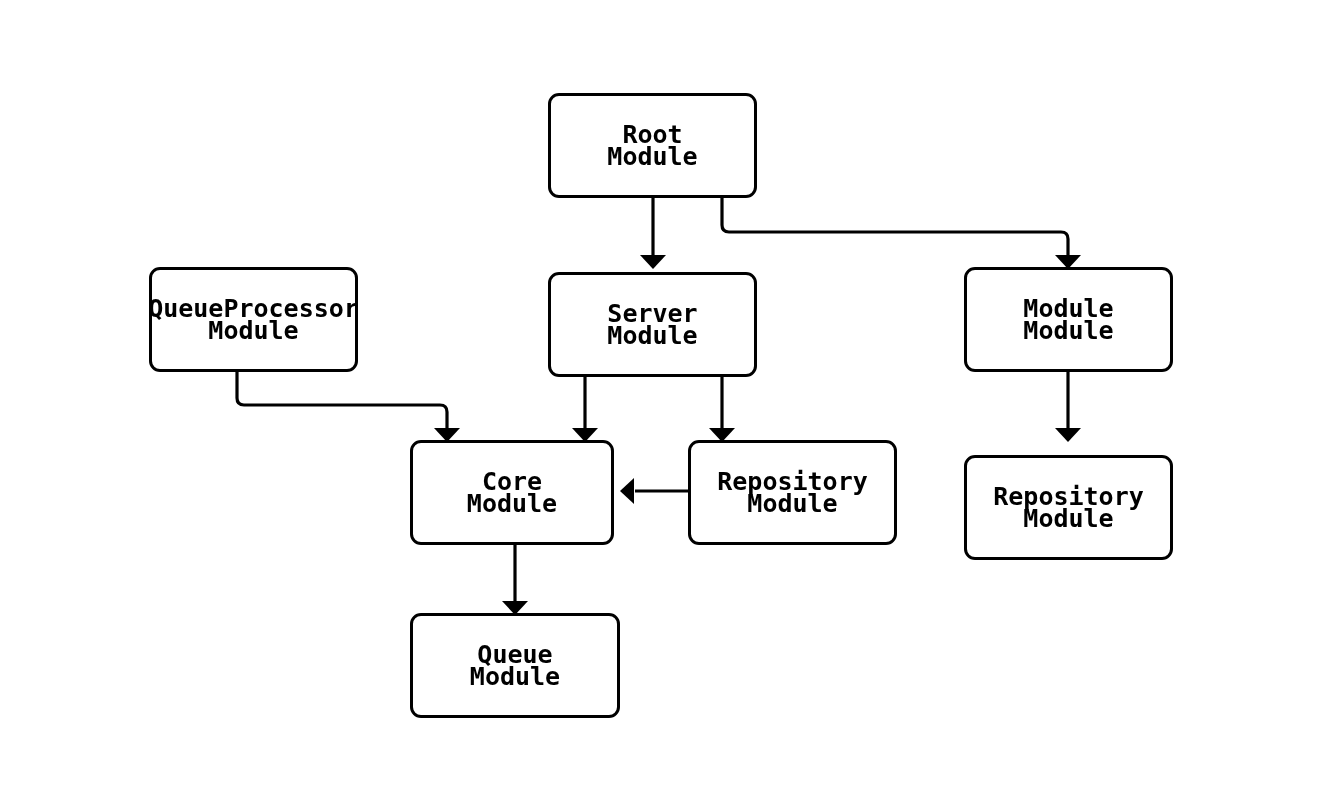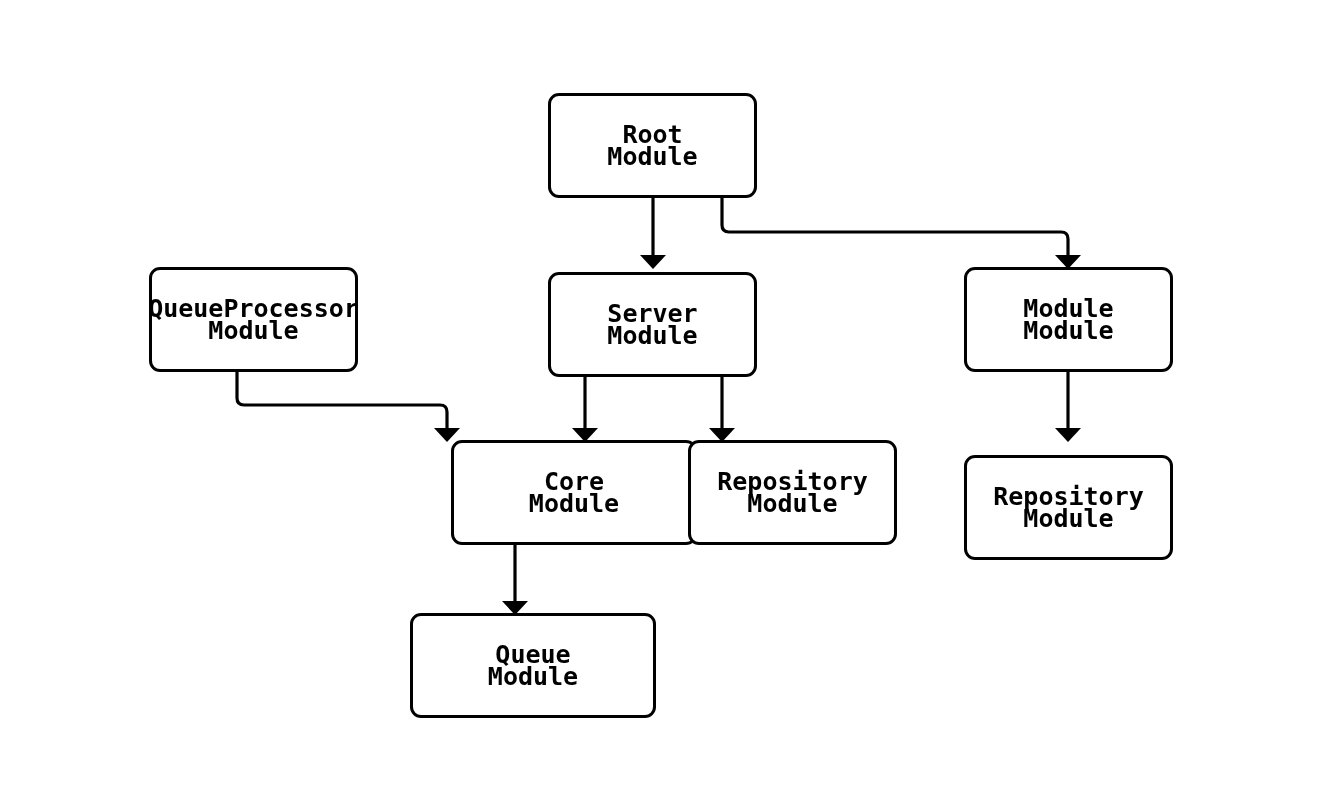"Core" .pos-core { margin-left: 41px -> none; width: 246px -> 204px }
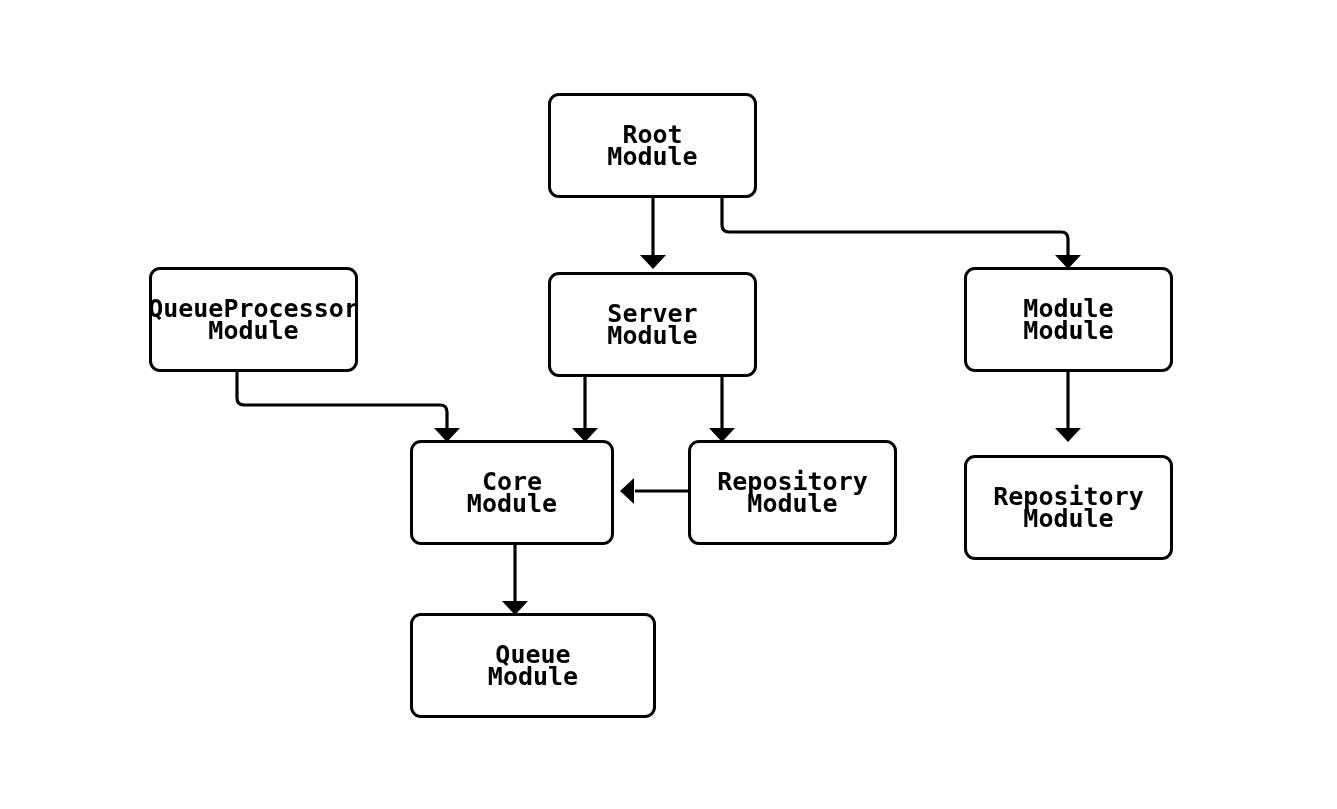"Queue" .pos-queue { width: 246px -> 210px }
